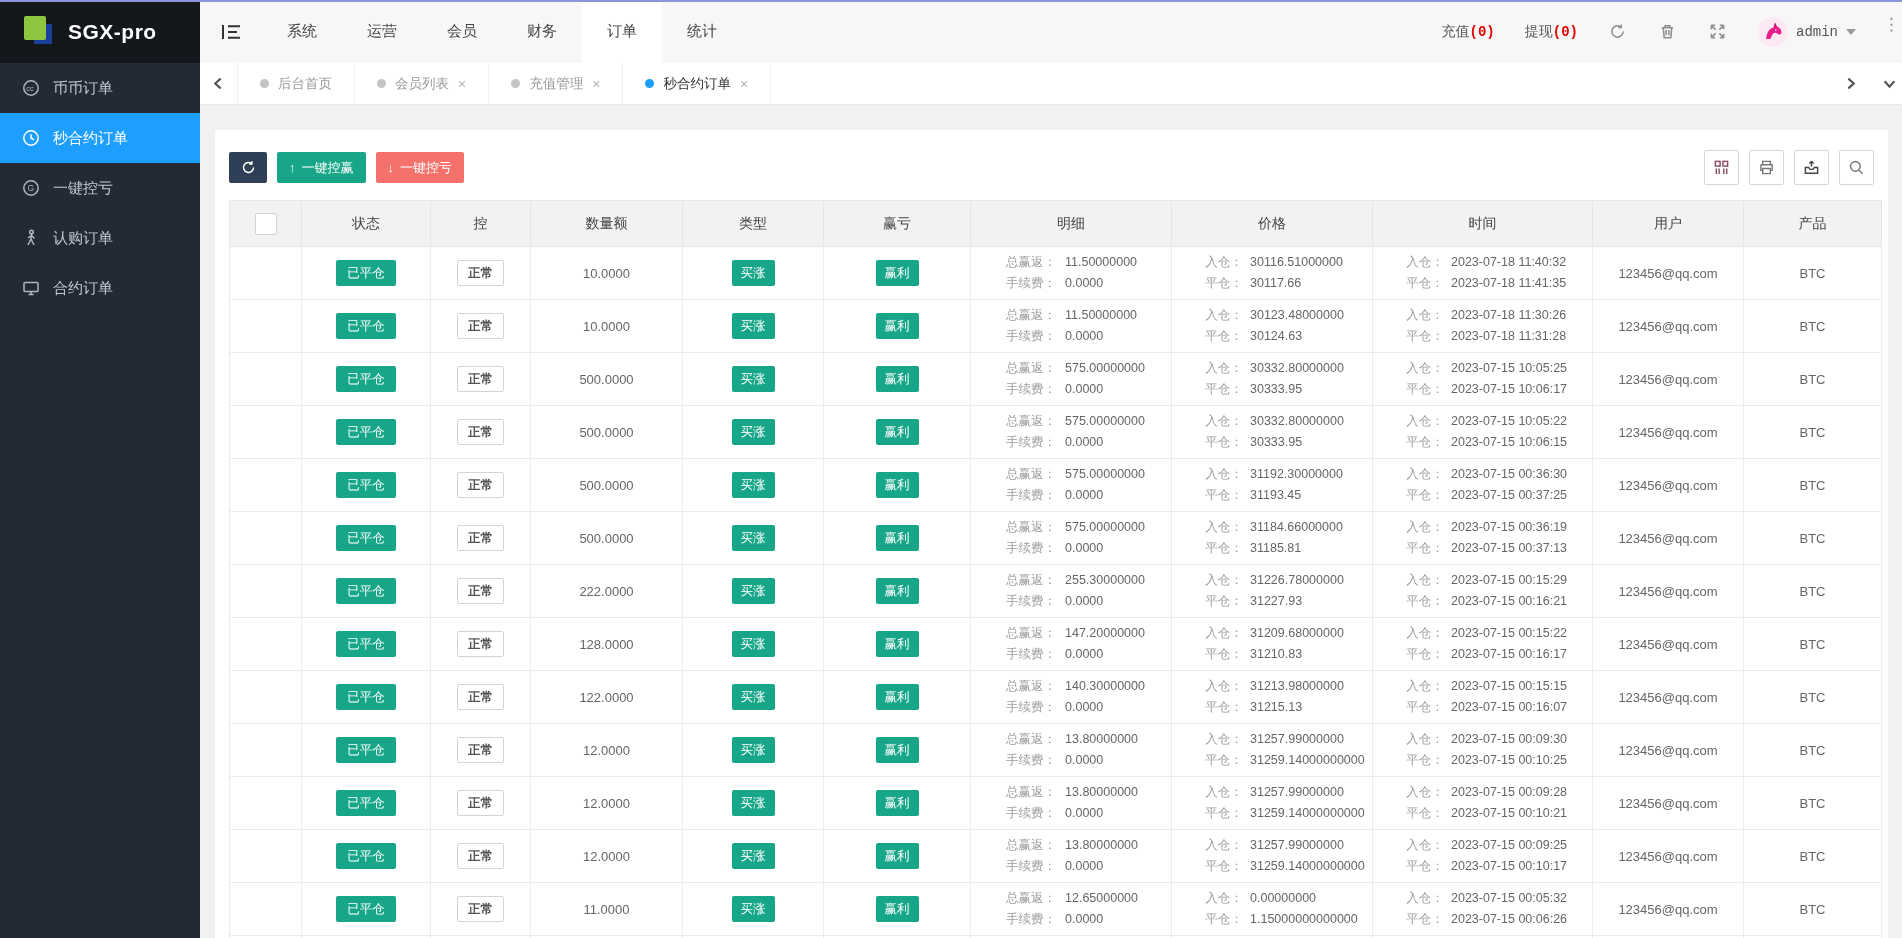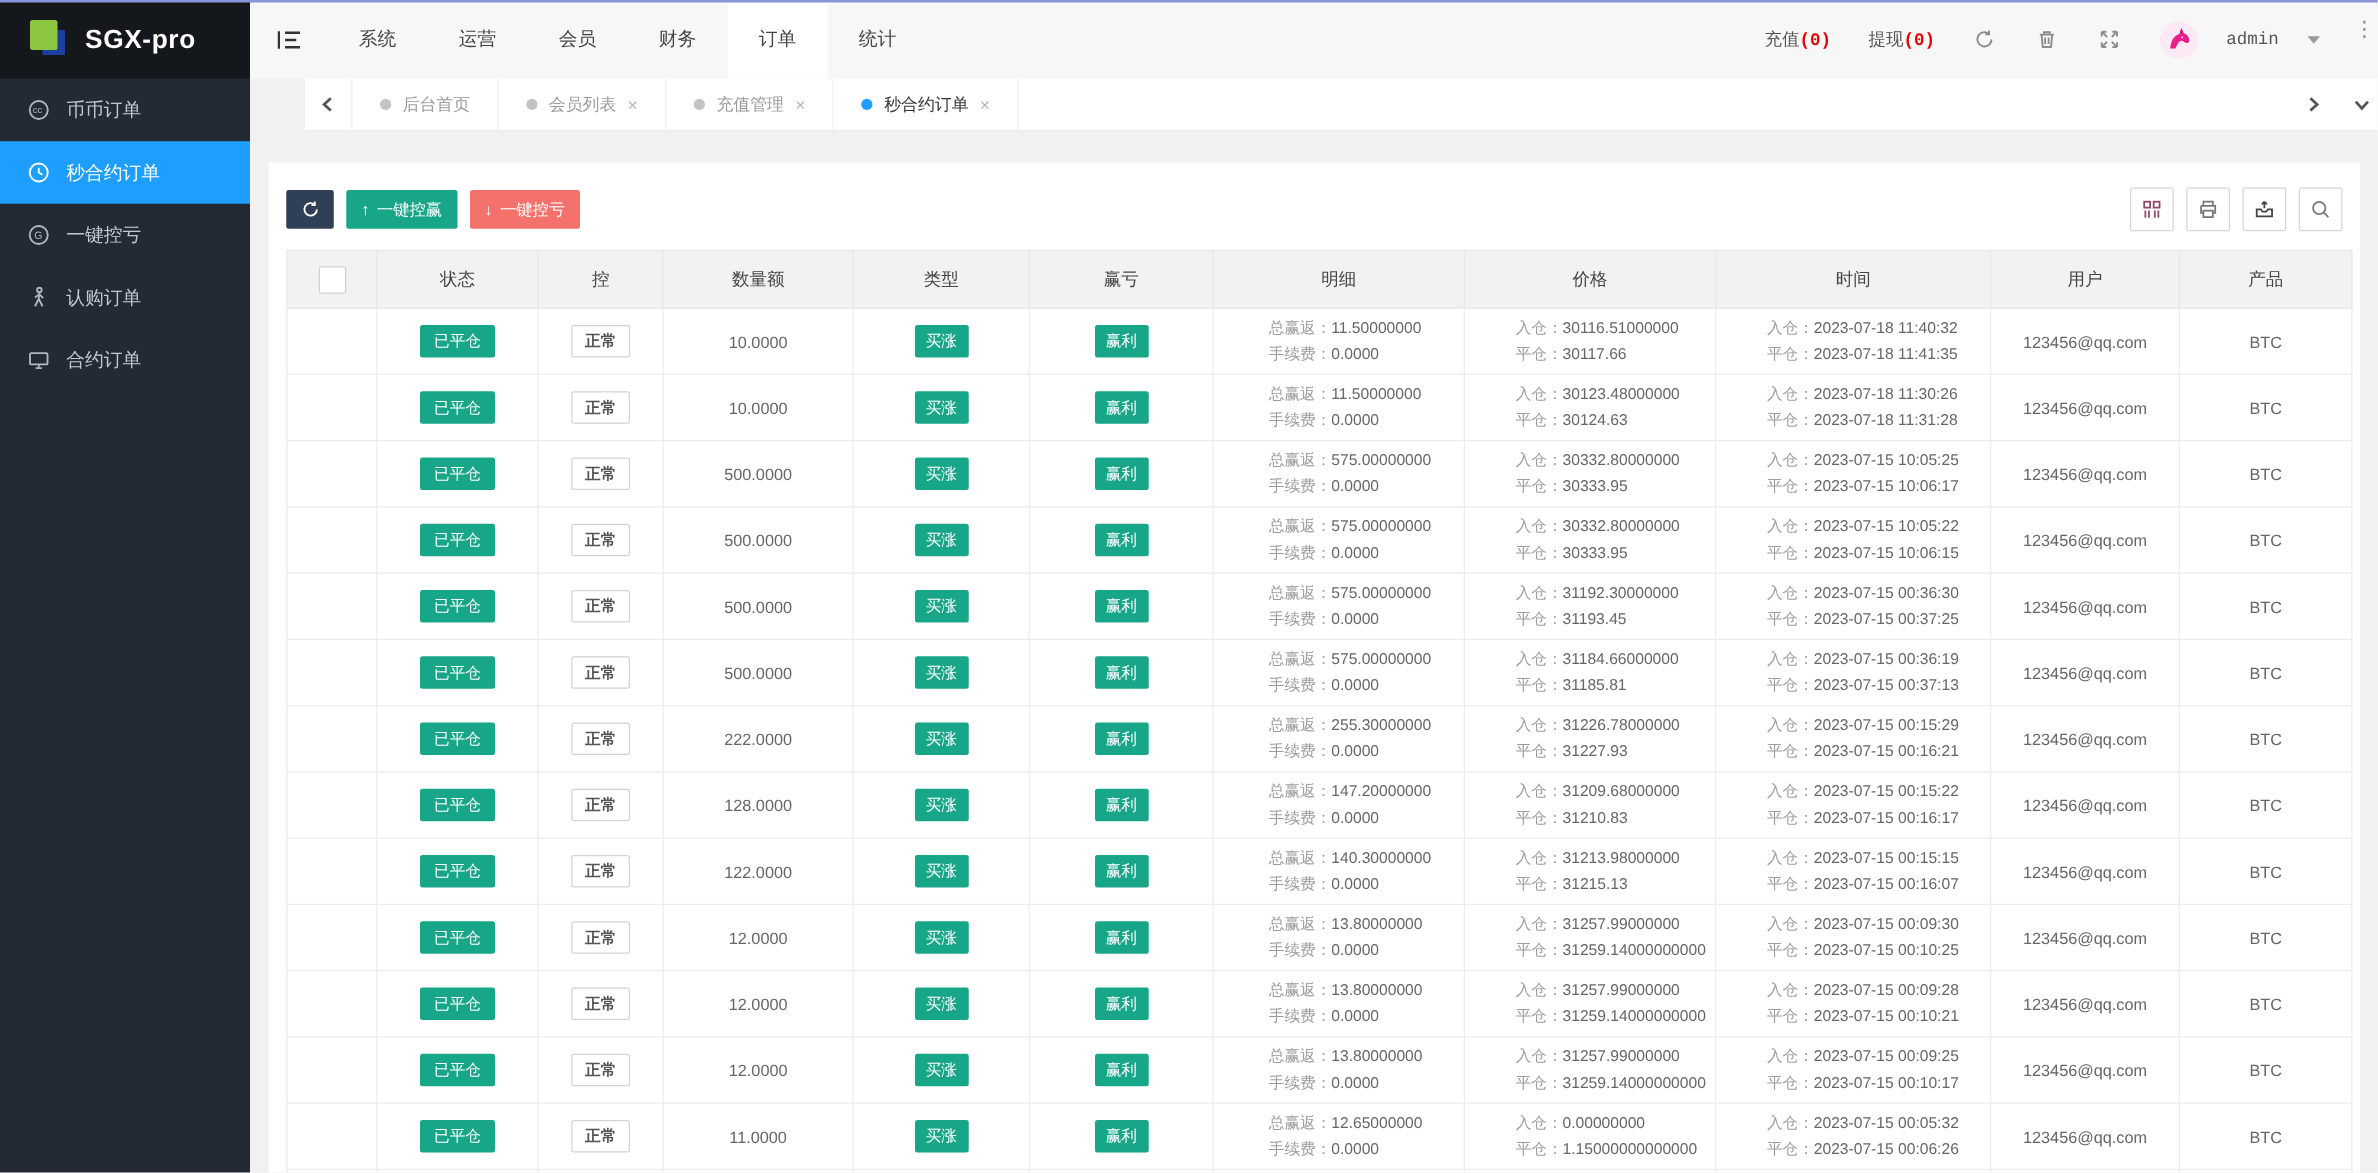"admin" .user-box { gap: 23px -> 8px }
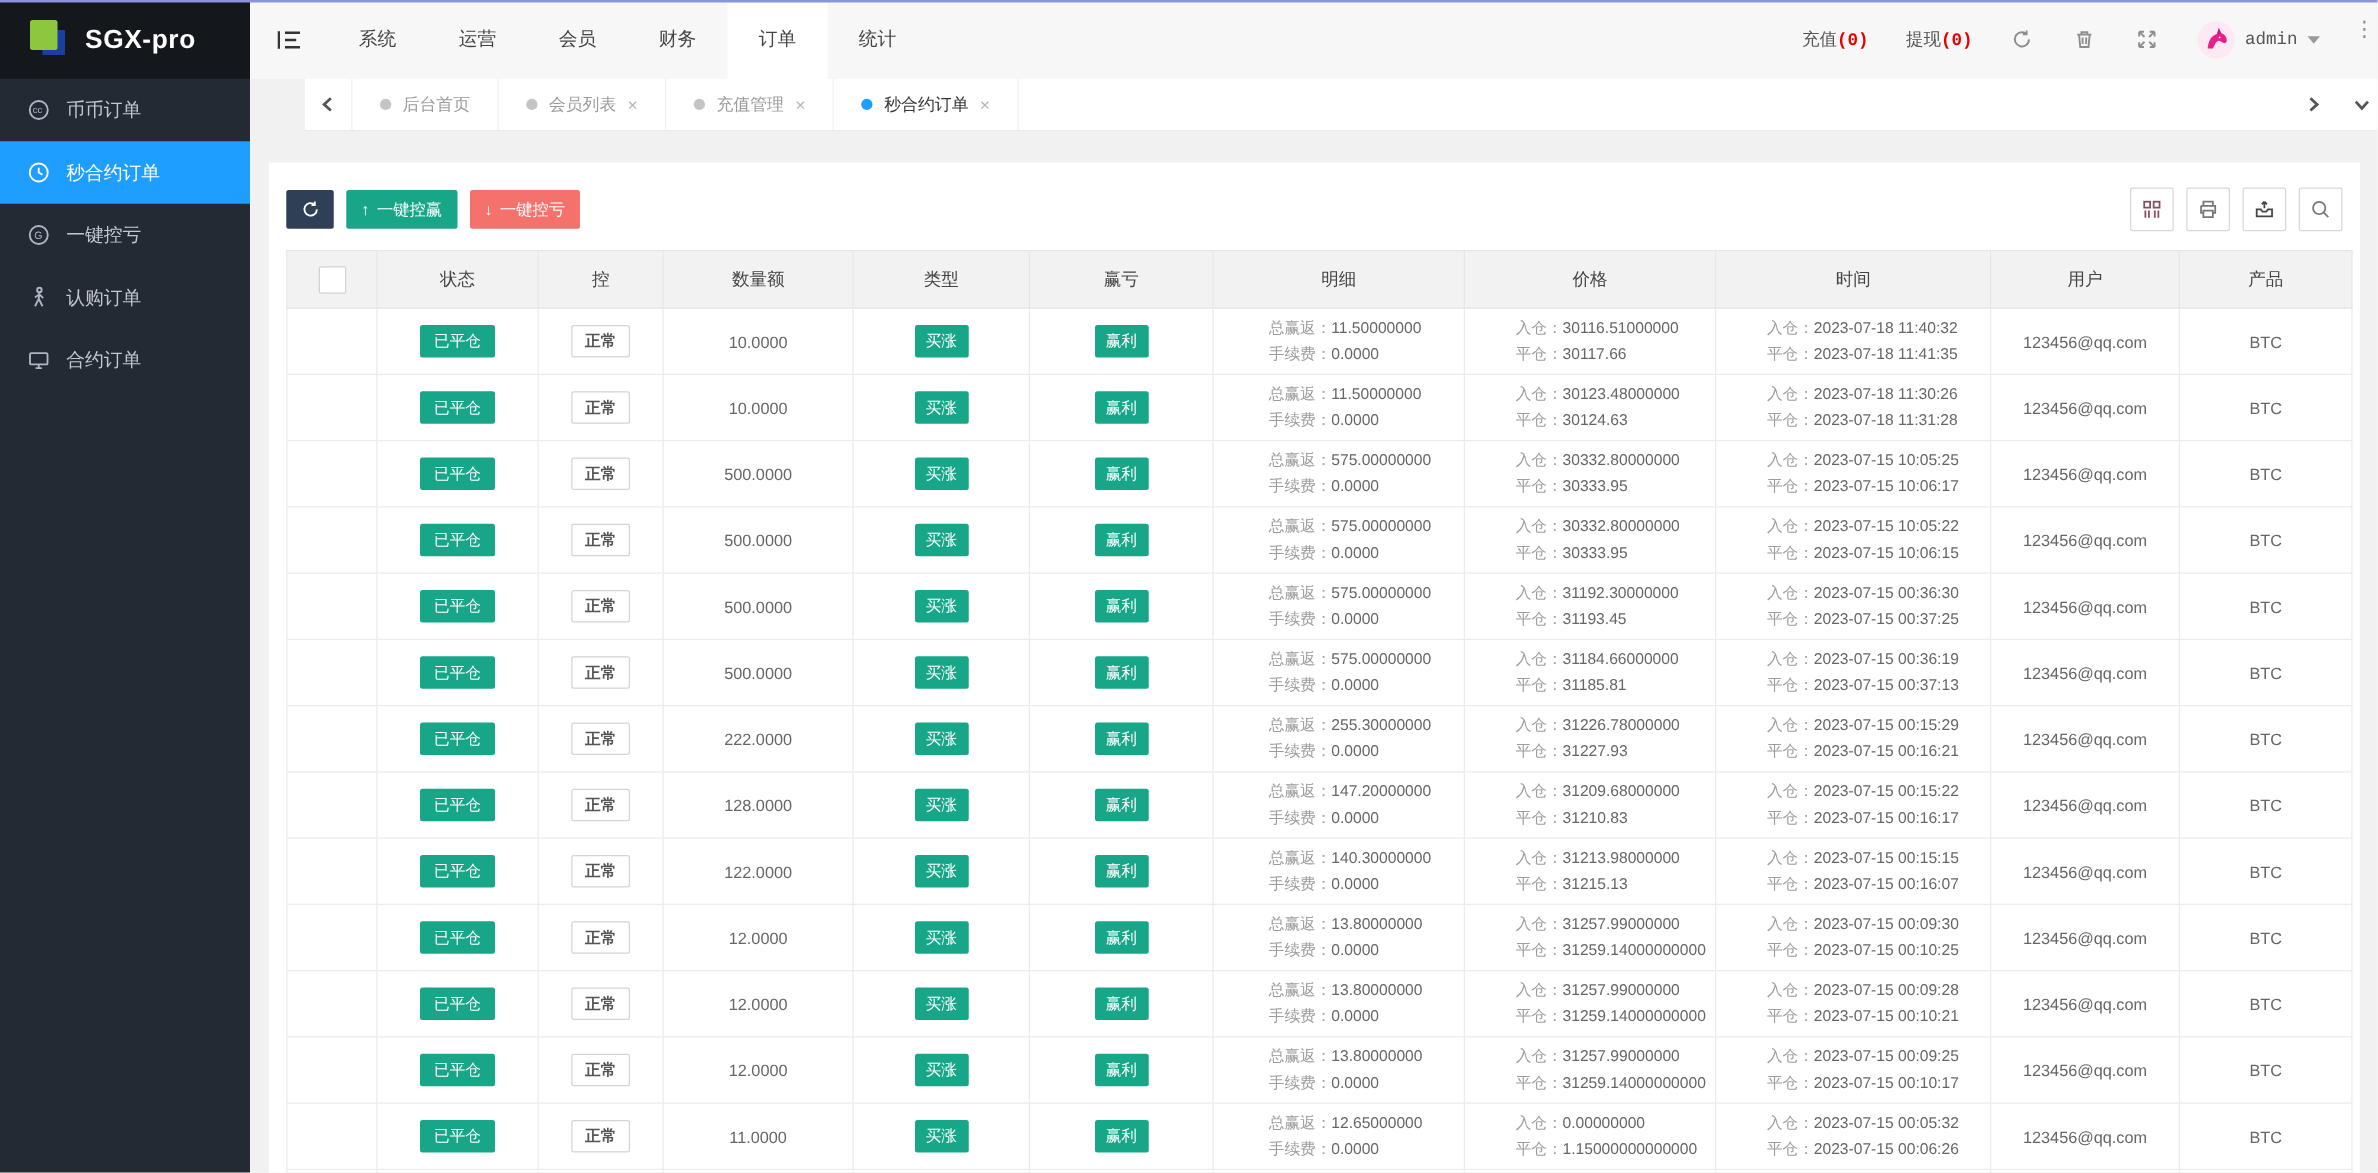"后台首页" .tabbar { margin-left: 44px -> none }
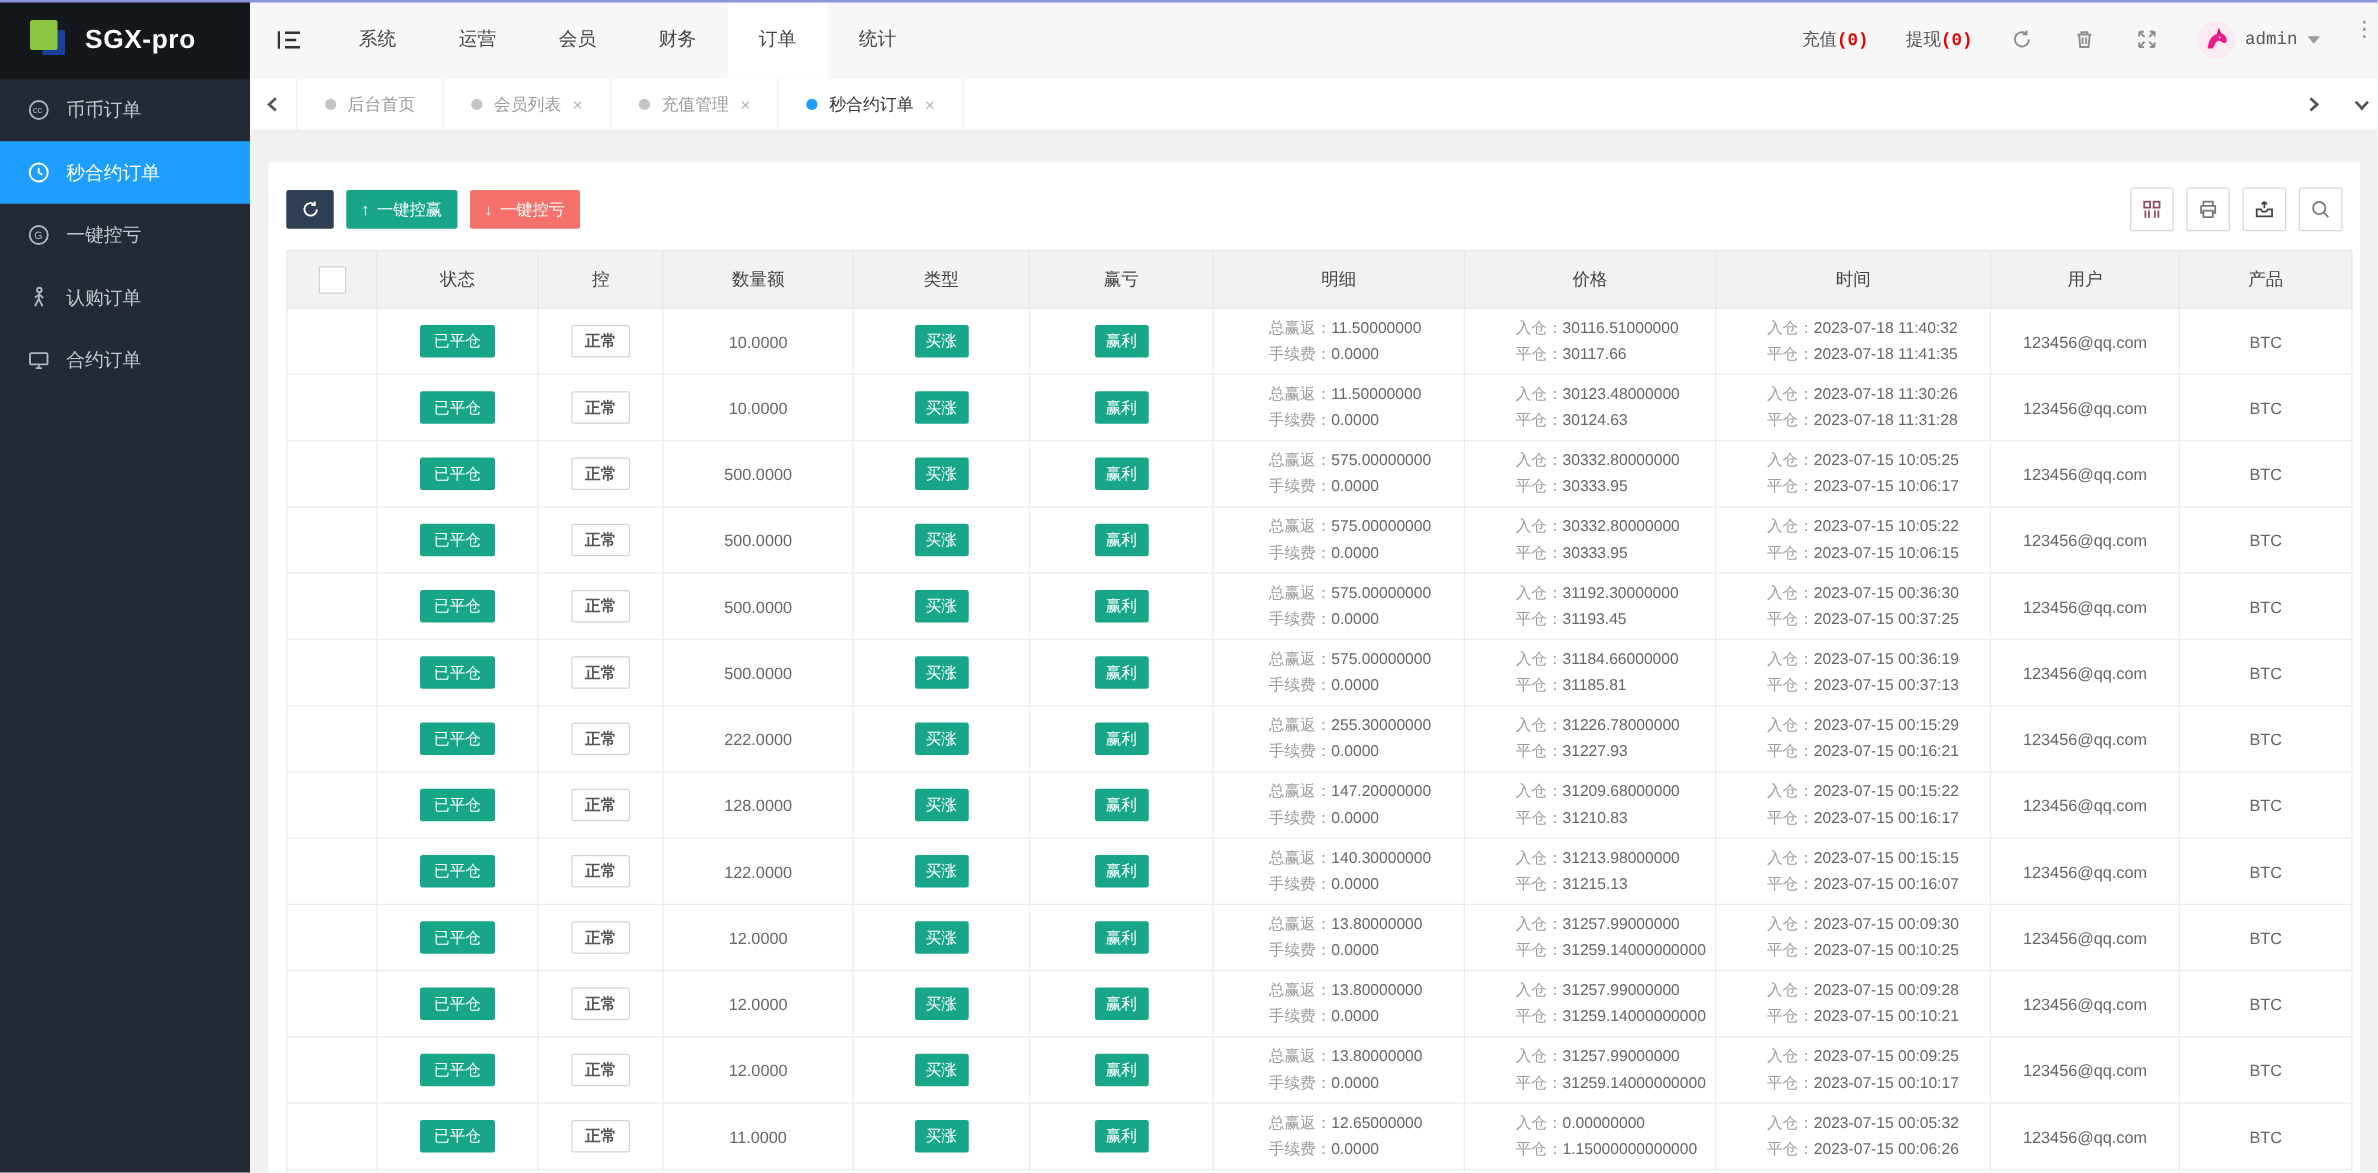"总赢返：" td.cell-left { text-align: right -> center }
